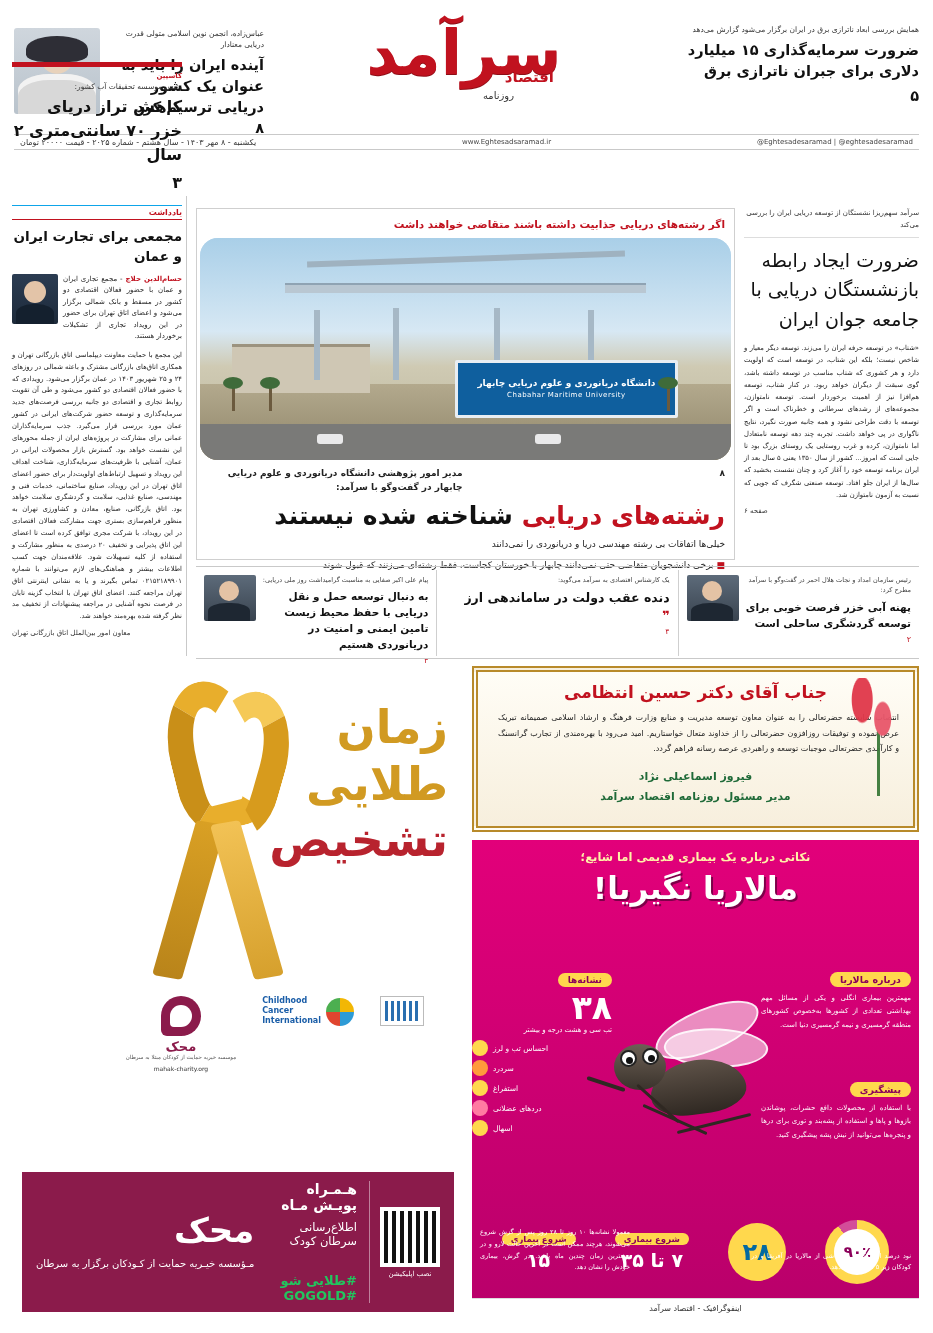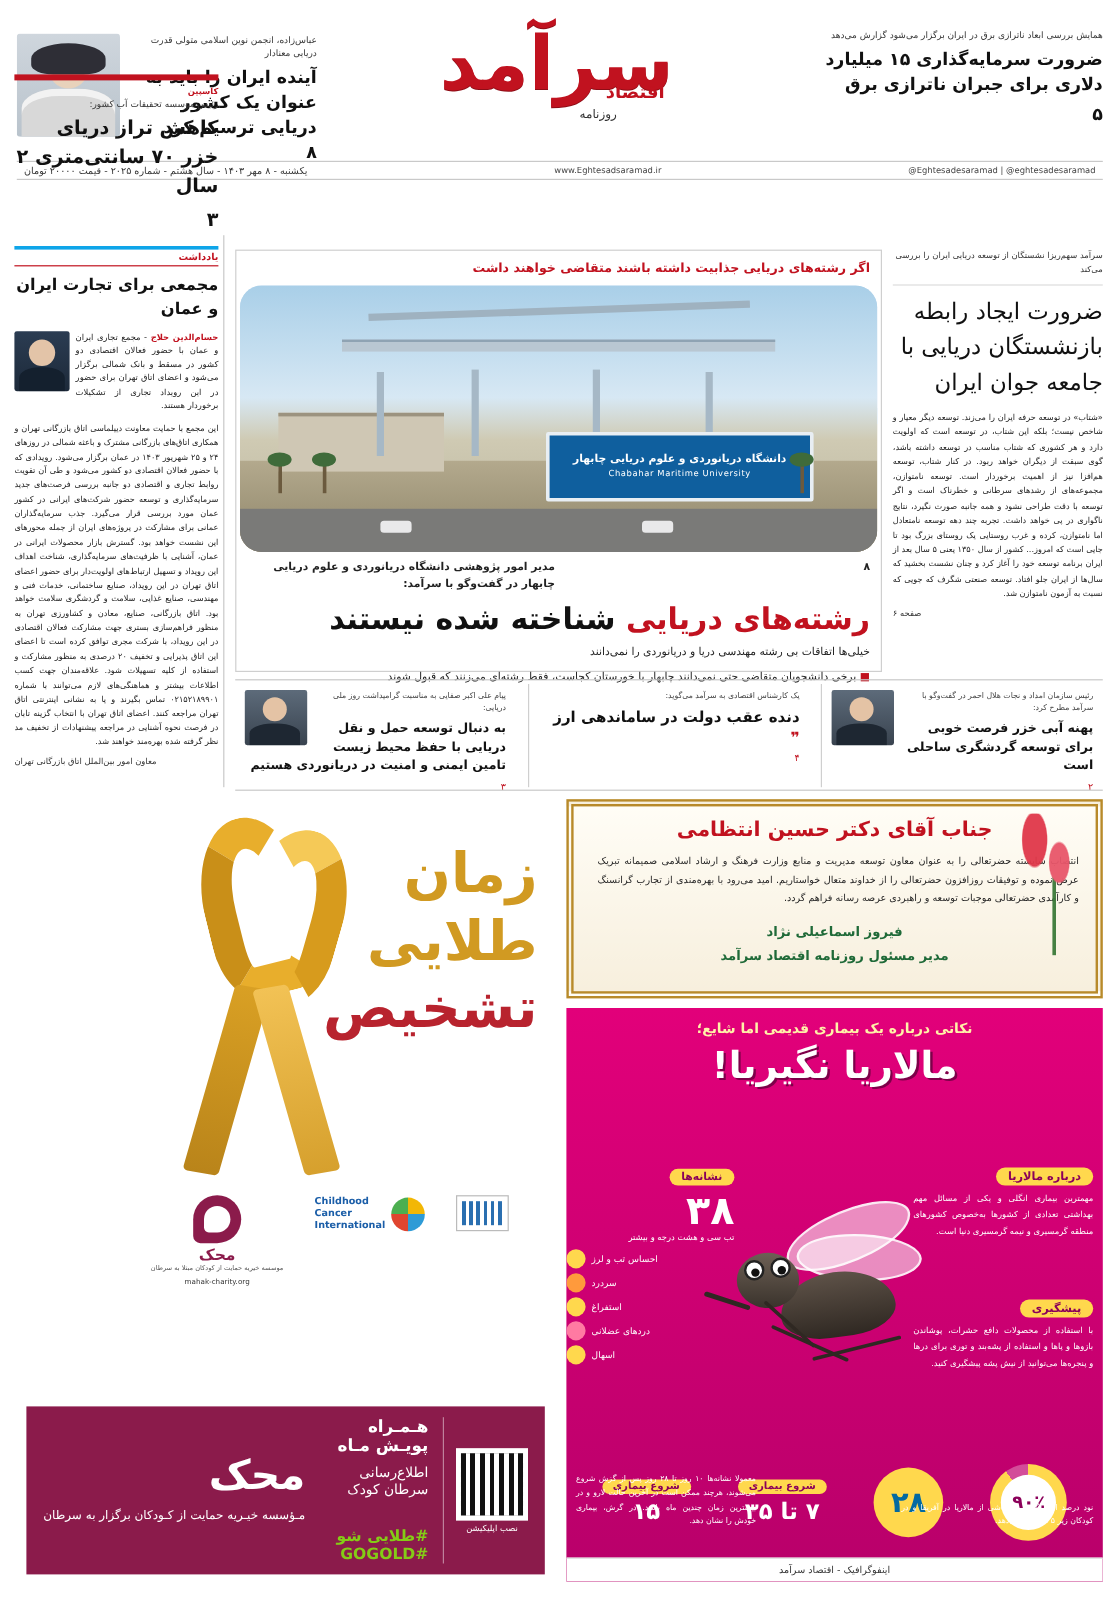"یادداشت" .lc-label { border-top: 3px solid #0ea5e9 -> 1px solid #0ea5e9 }
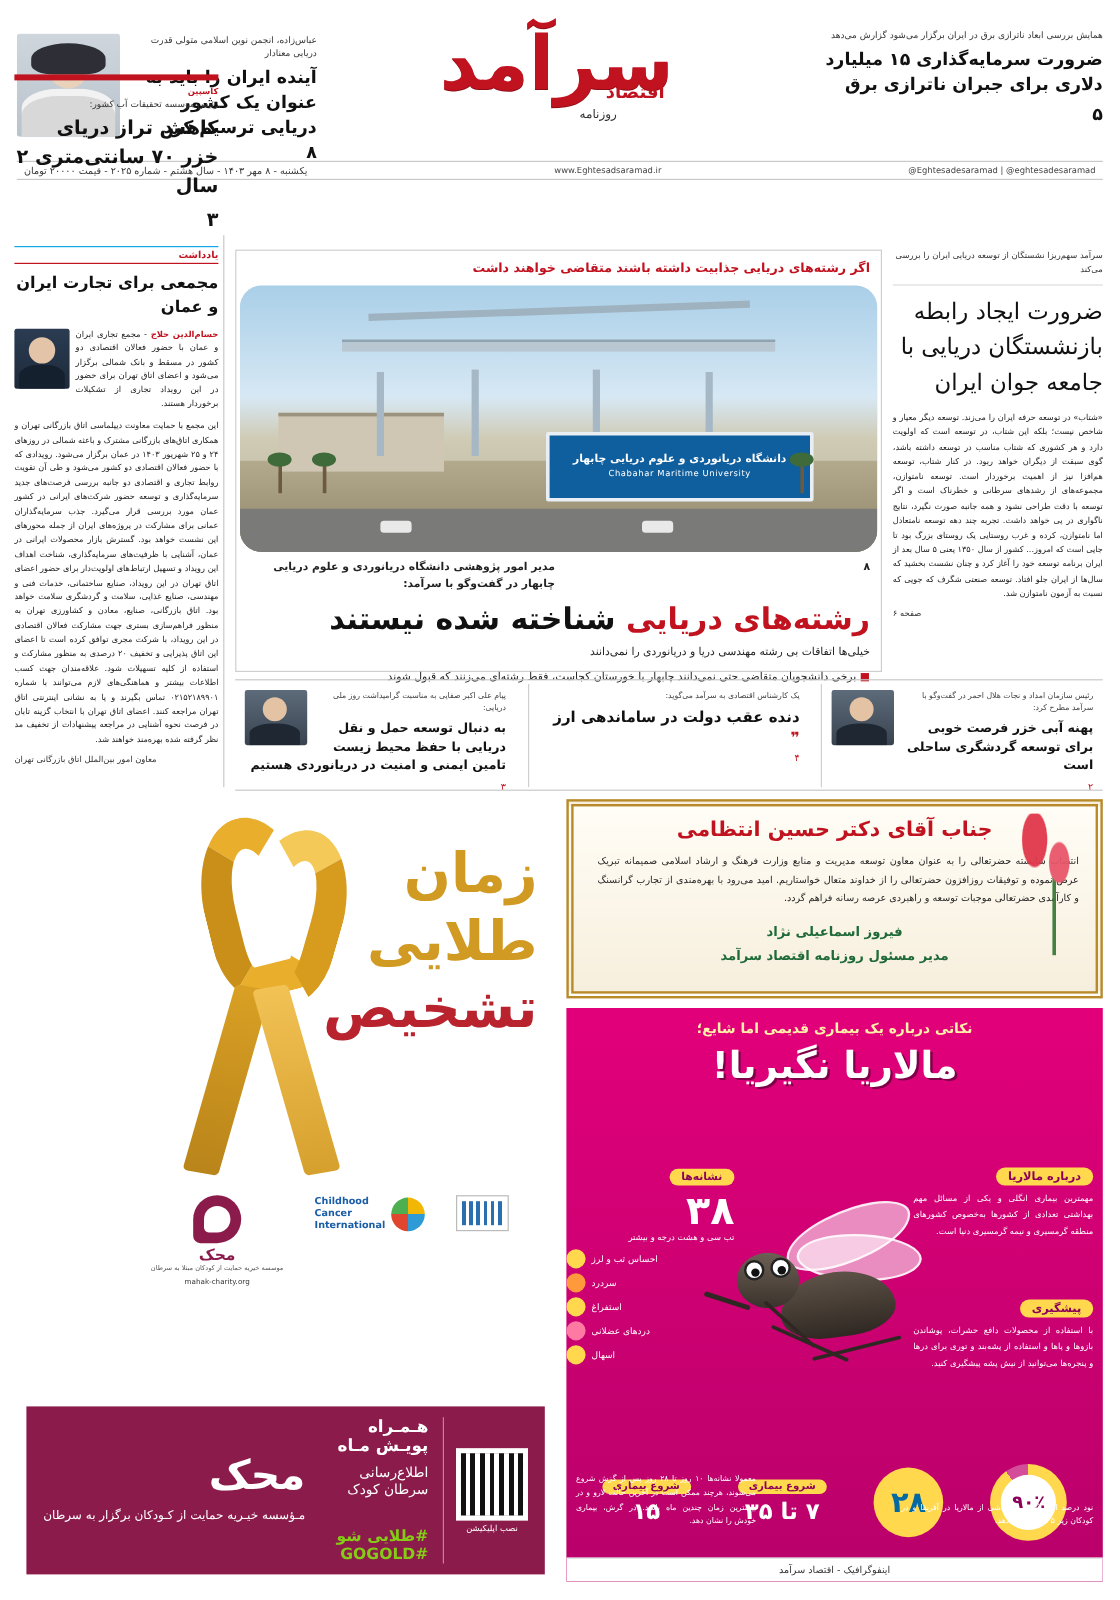"پیام علی اکبر صفایی به" .strip { gap: 10px -> 0 }
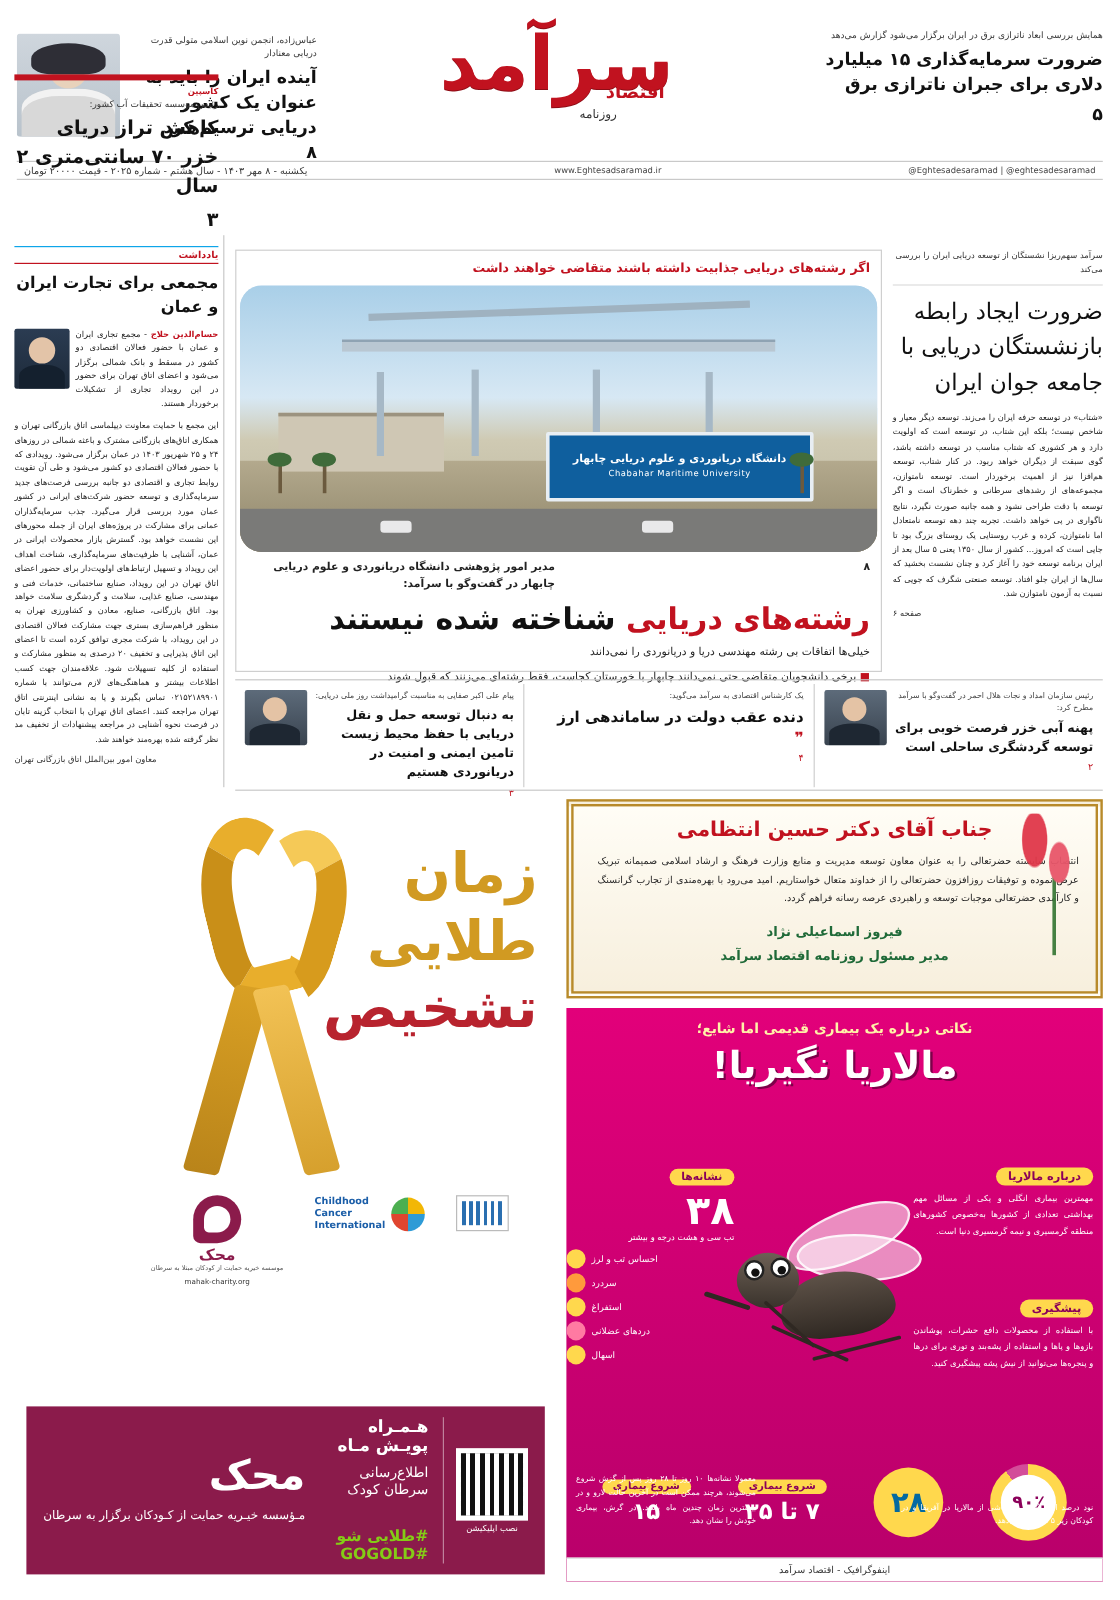"#طلایی شو #GOGOLD" .mb-hash { color: #84cc16 -> #22c55e }
